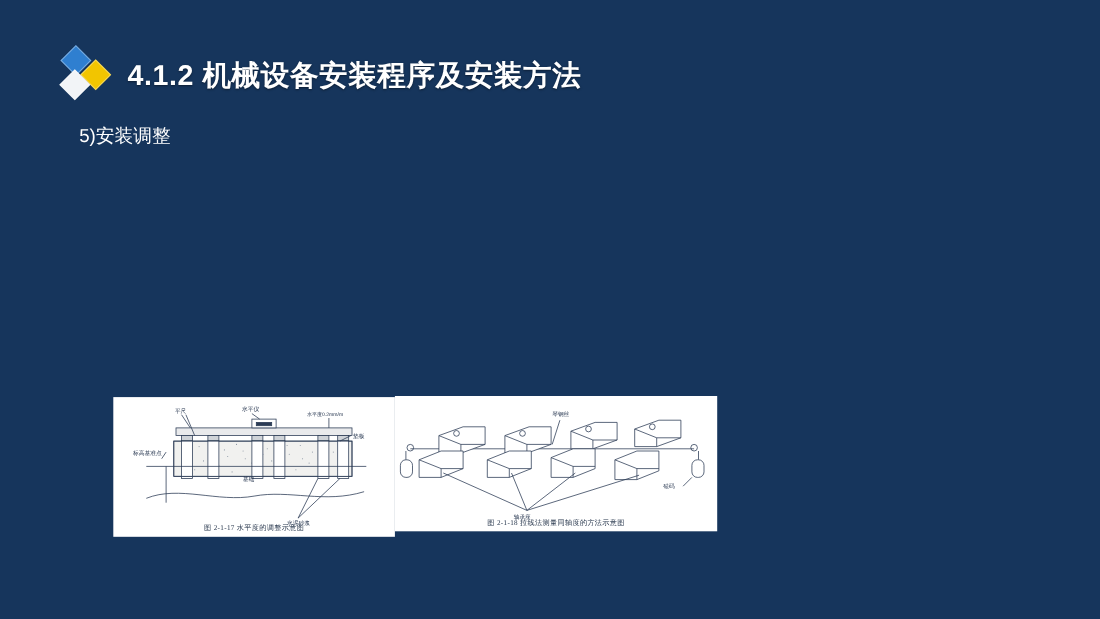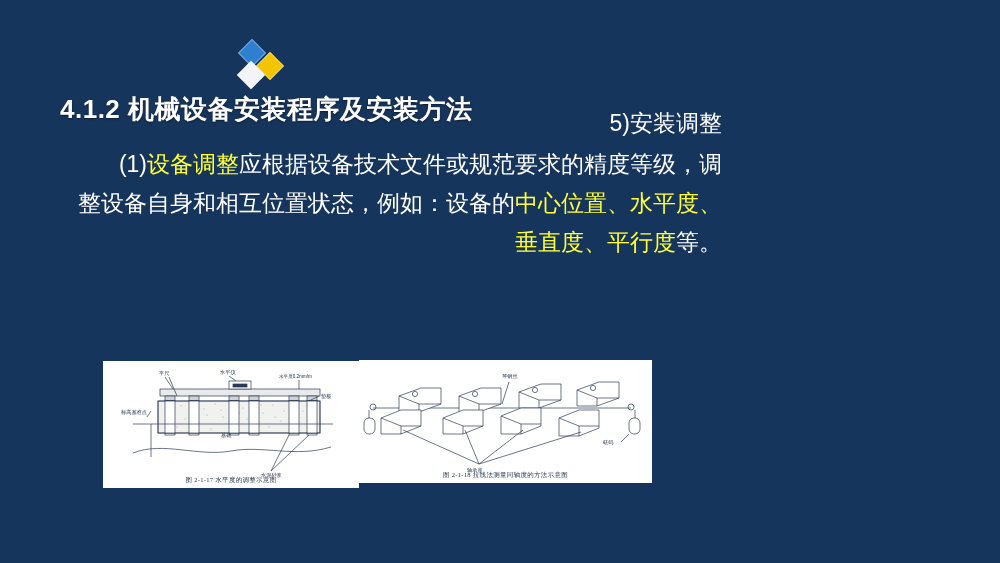"4.1.2 机械设备安装程序及安装方法" .title-row { flex-direction: column -> none }
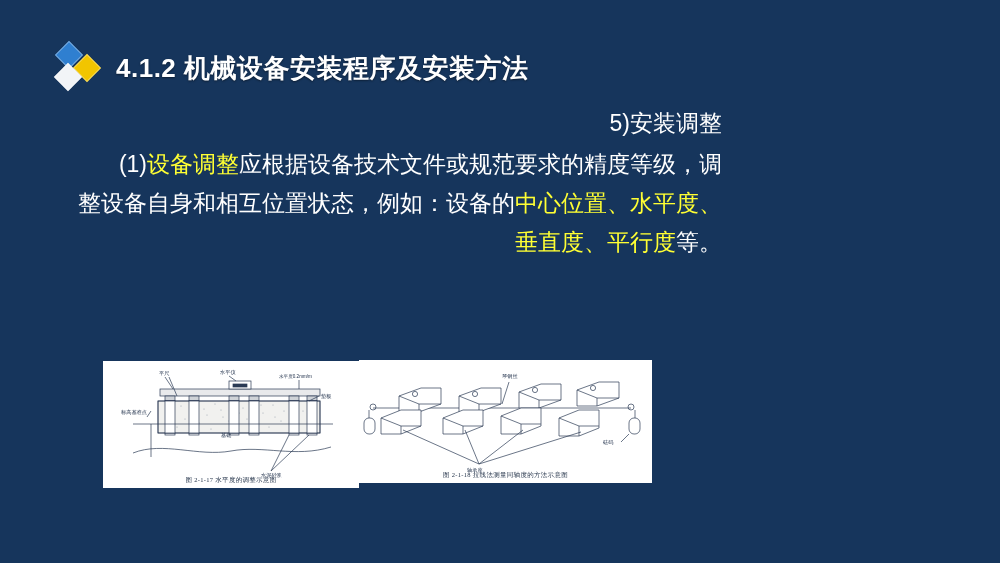"5)安装调整" .body-text { font-size: 23px -> 17px; text-align: right -> none }
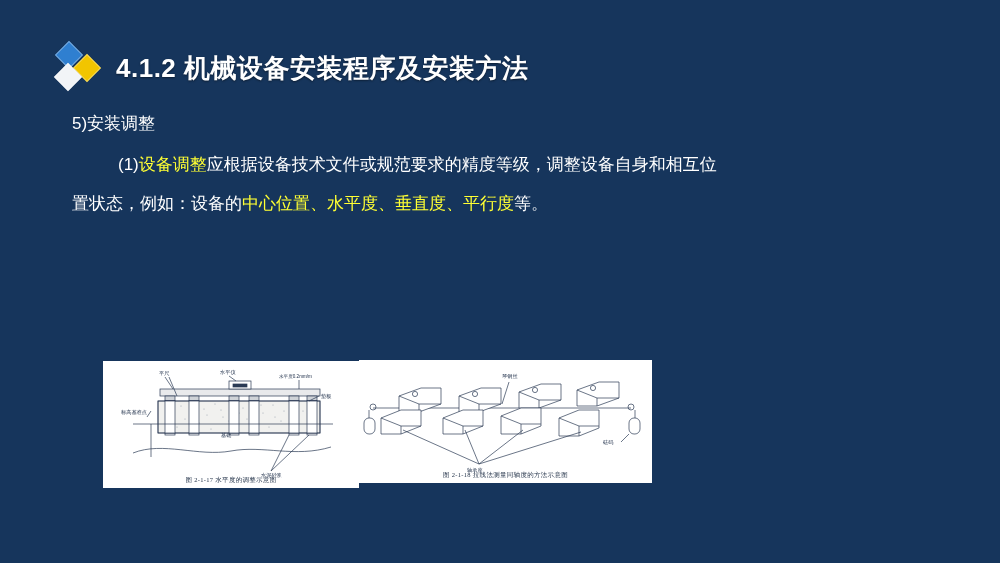"(1)设备调整应根据设备技术文件或规范要求的精度等级，调整设备自身和相互位置状态" p.para { html: <p> <span></span><span>(1)</span><span>设备调整</span><span>应根据设备技术文件或规范要求的精度等级，调整设备自身和相互位置状态，例如：设备的</span><span>中心位置、水平度、垂直度、平行度</span><span>等。</span> </p> -> none }
